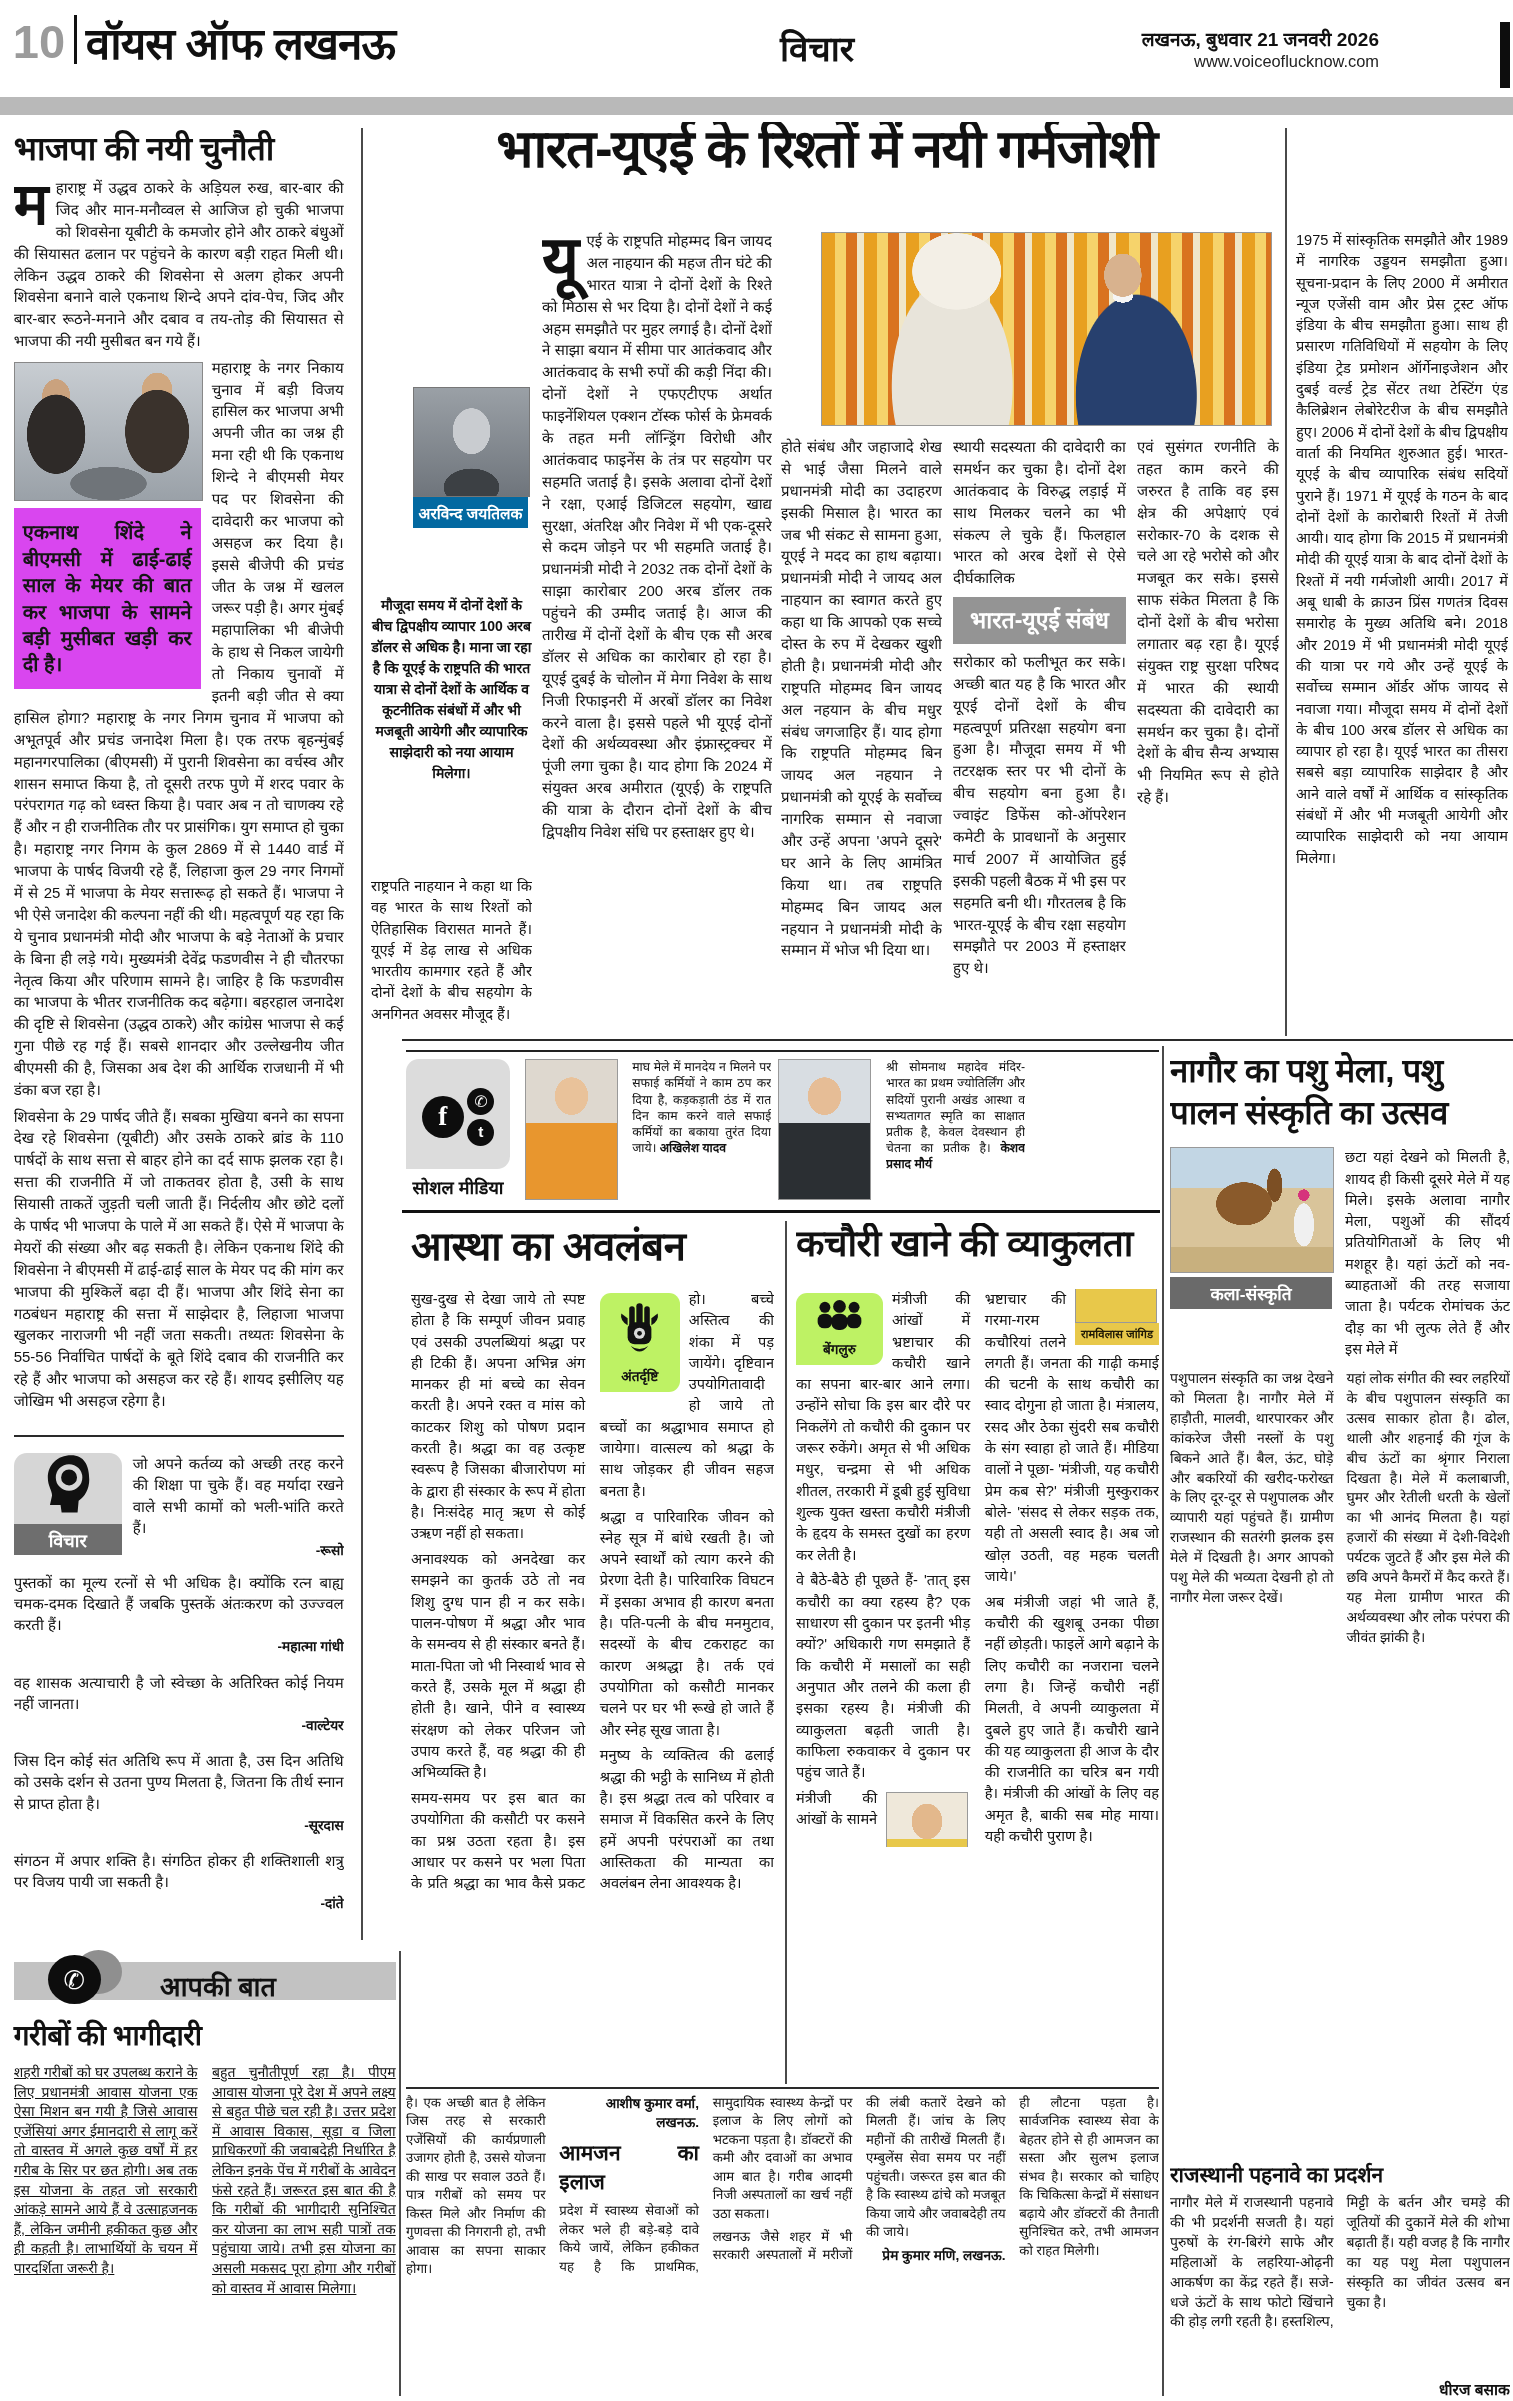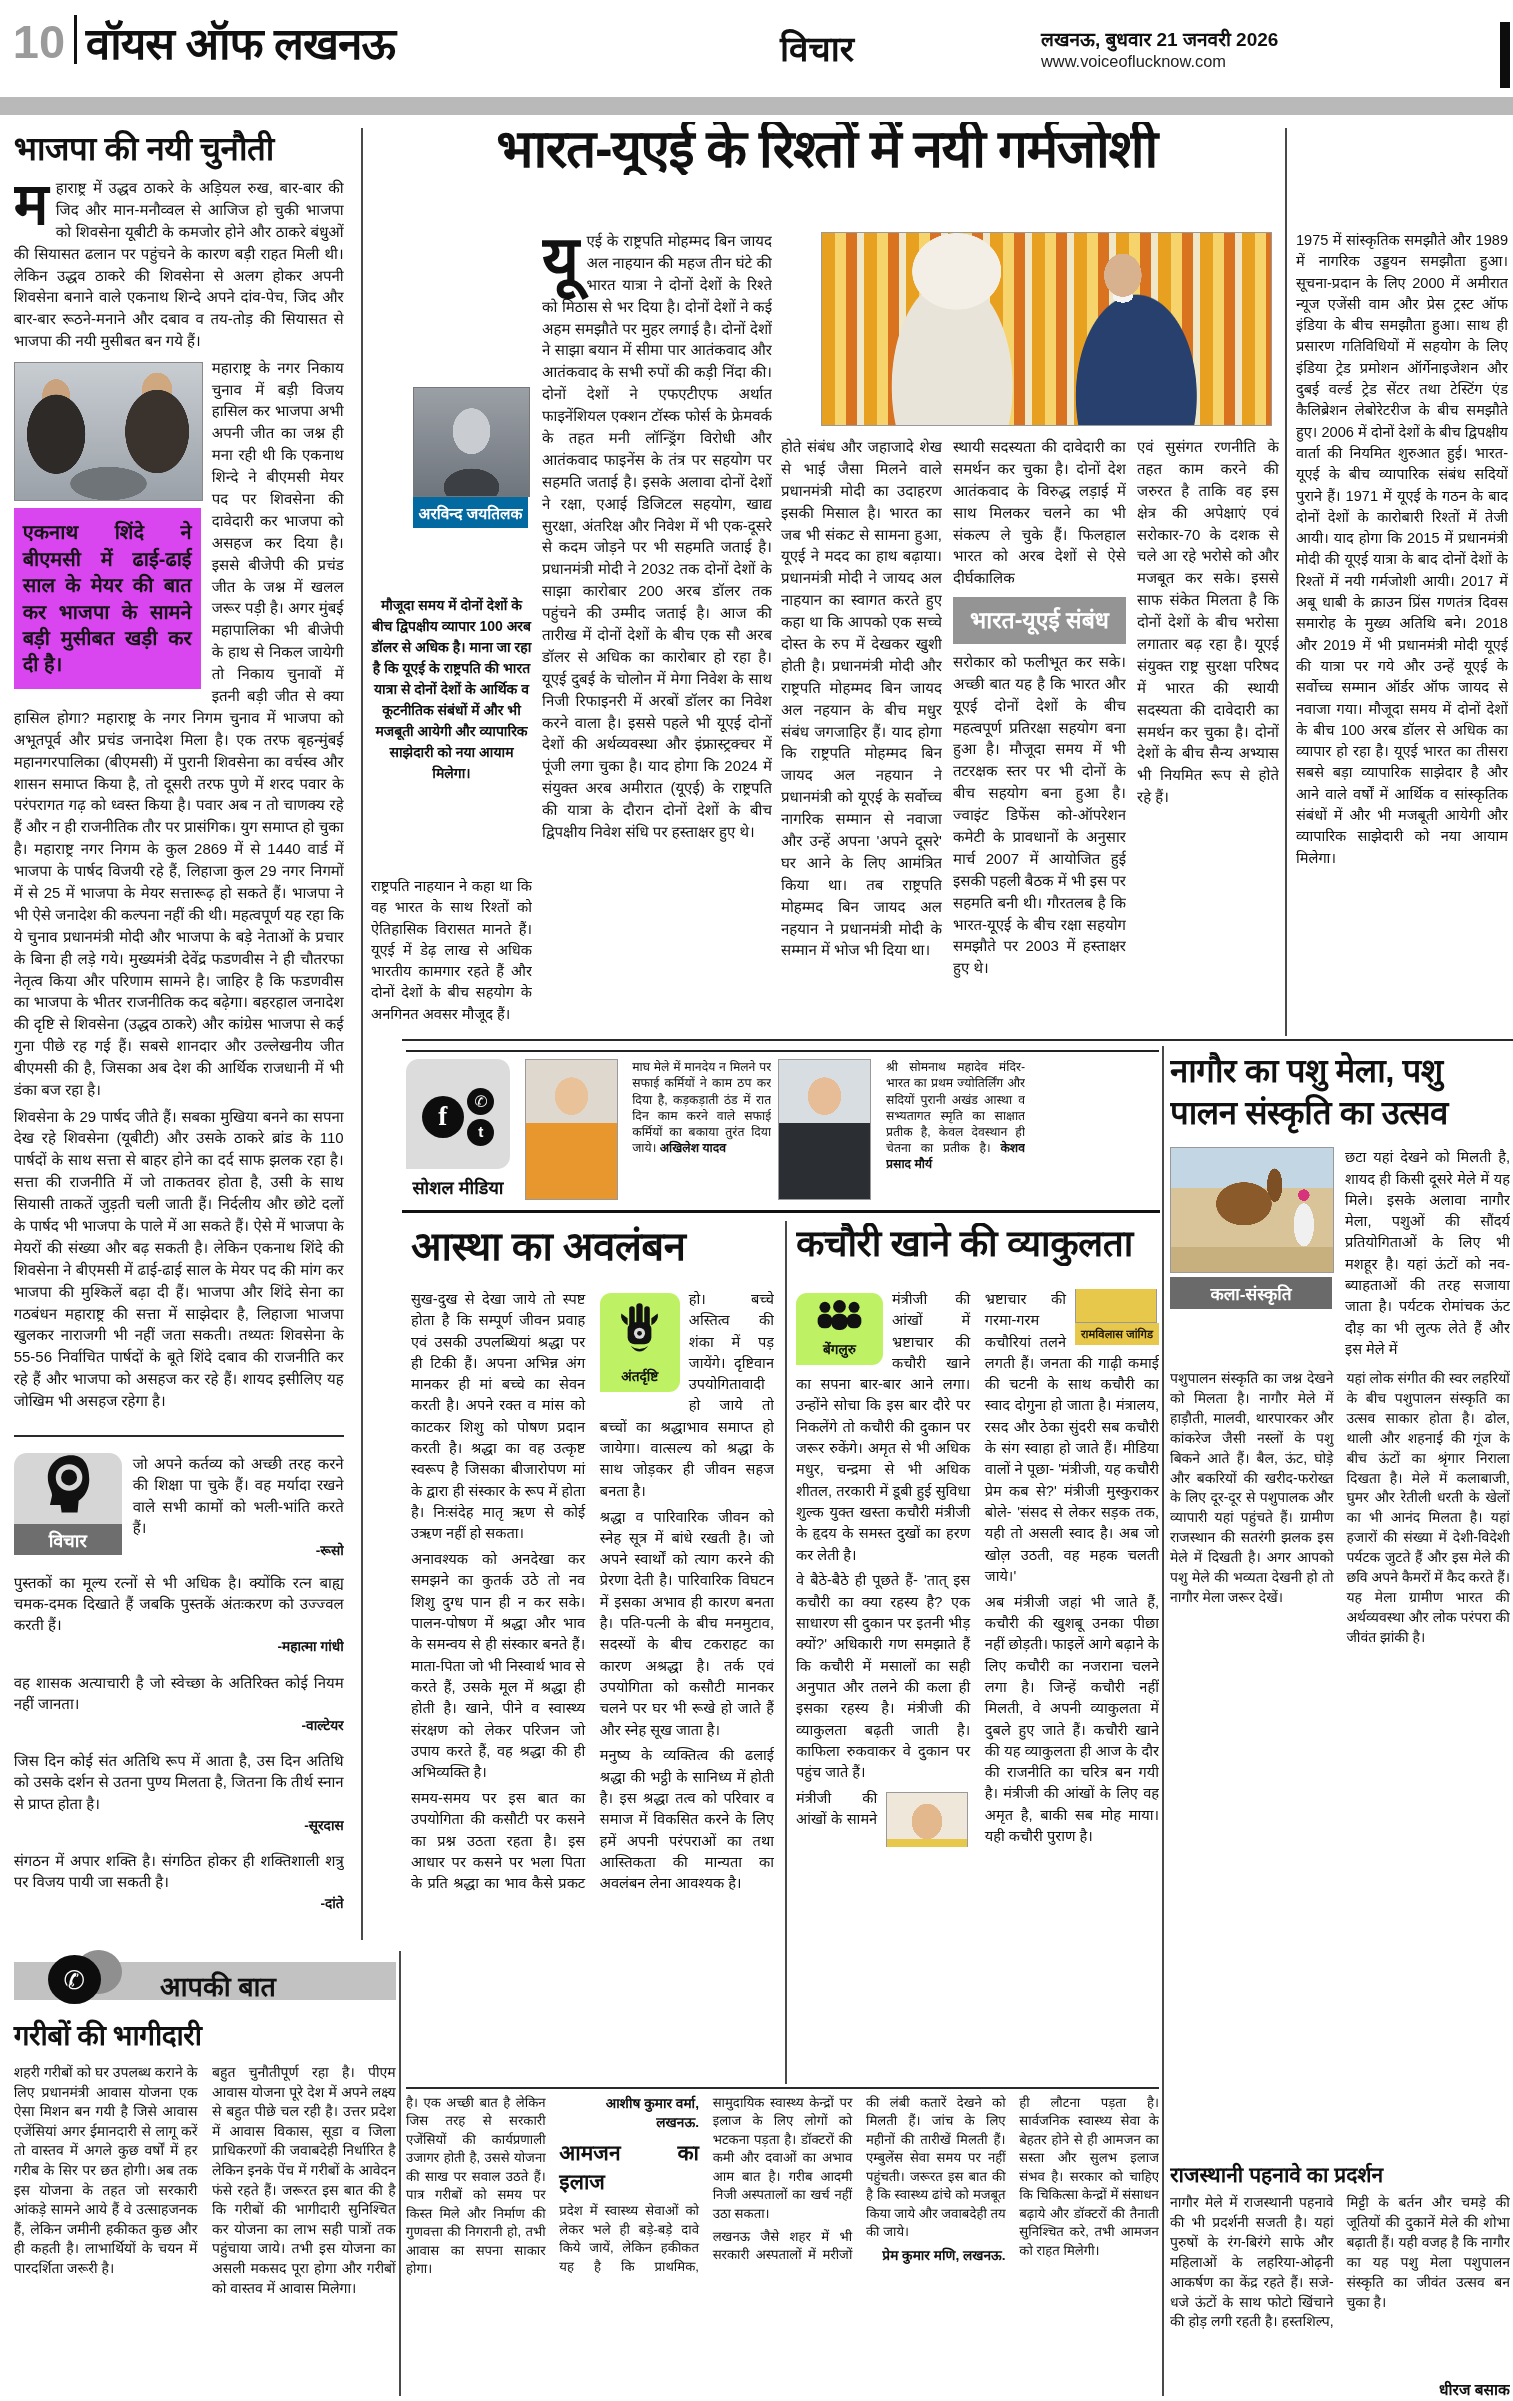"लखनऊ, बुधवार 21 जनवरी 2026" .date-block { text-align: left -> right }
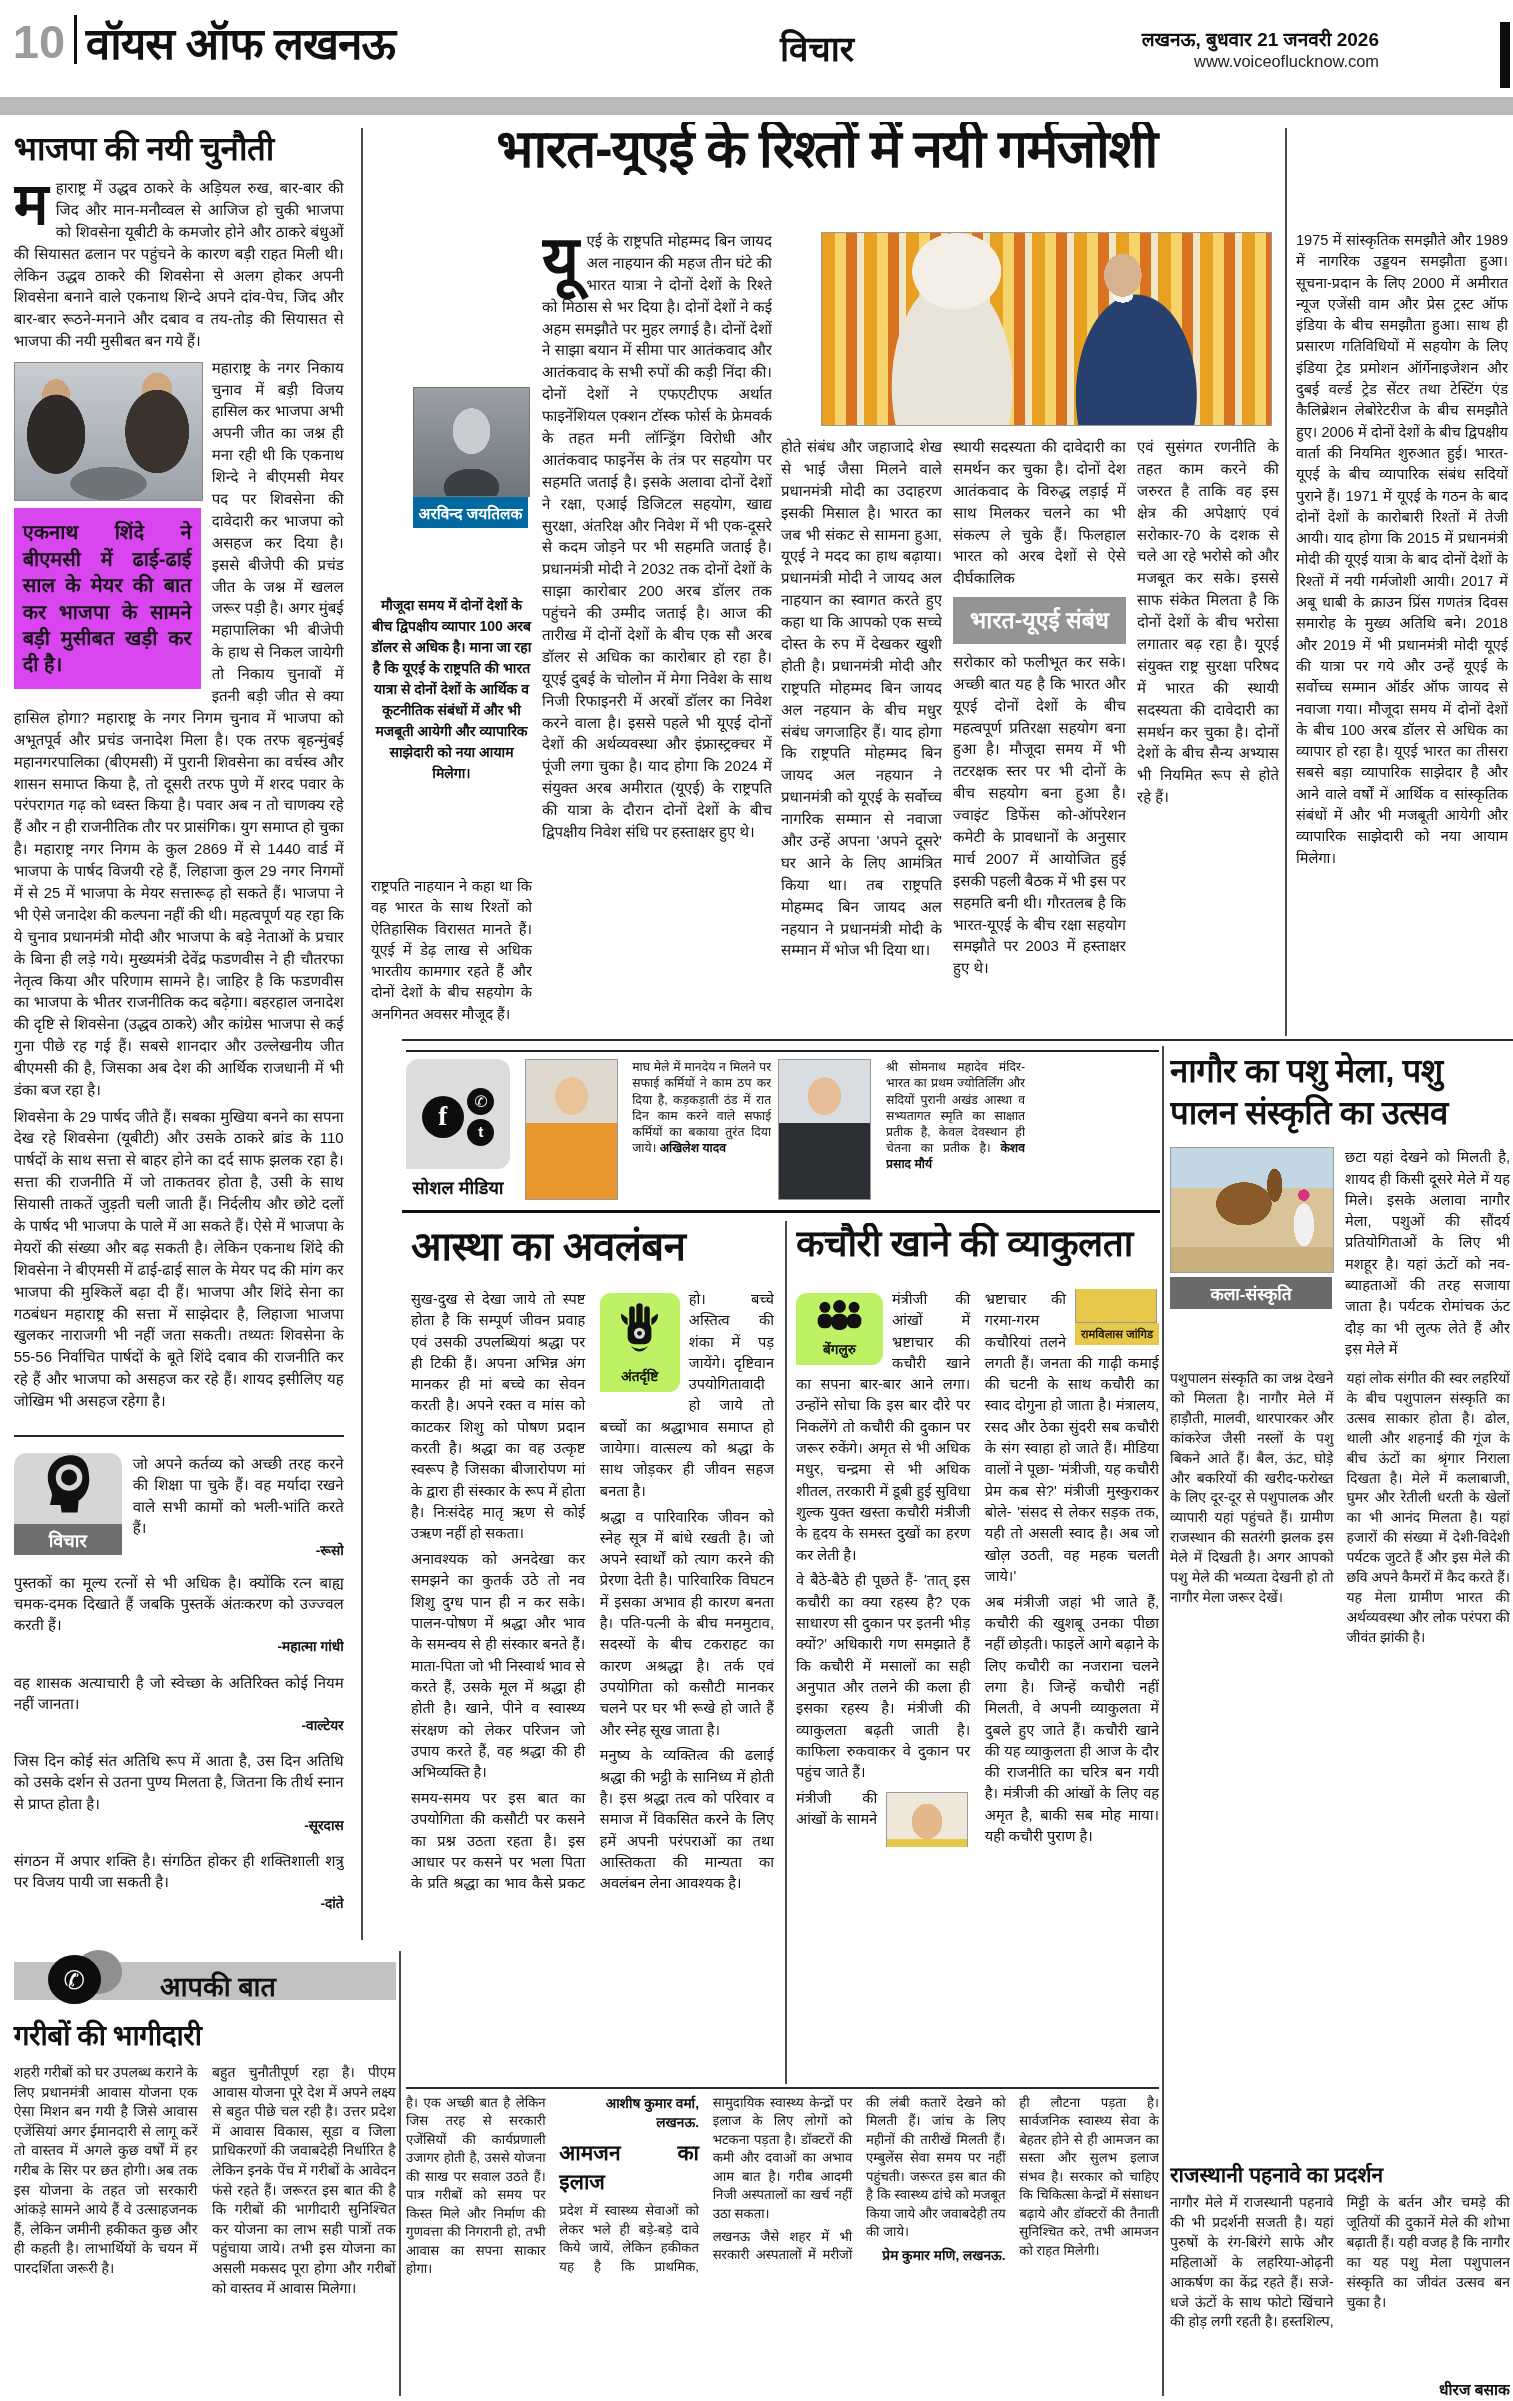"शहरी गरीबों को घर उपलब्ध" div.abs { text-decoration: none -> underline }
